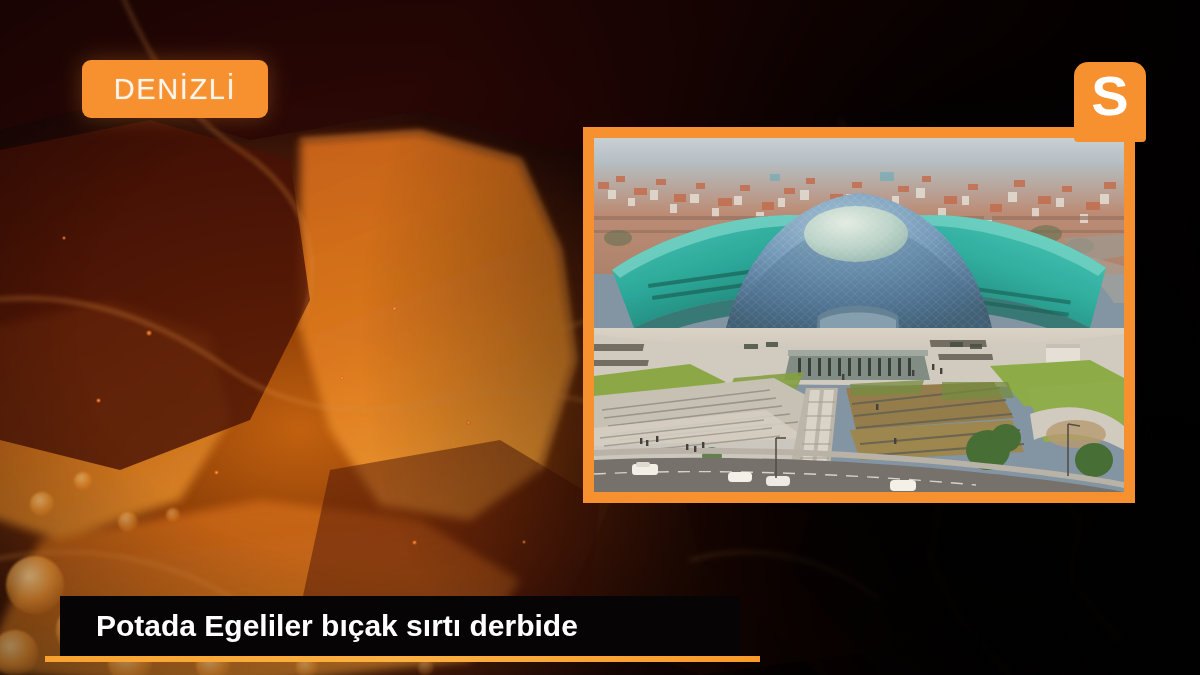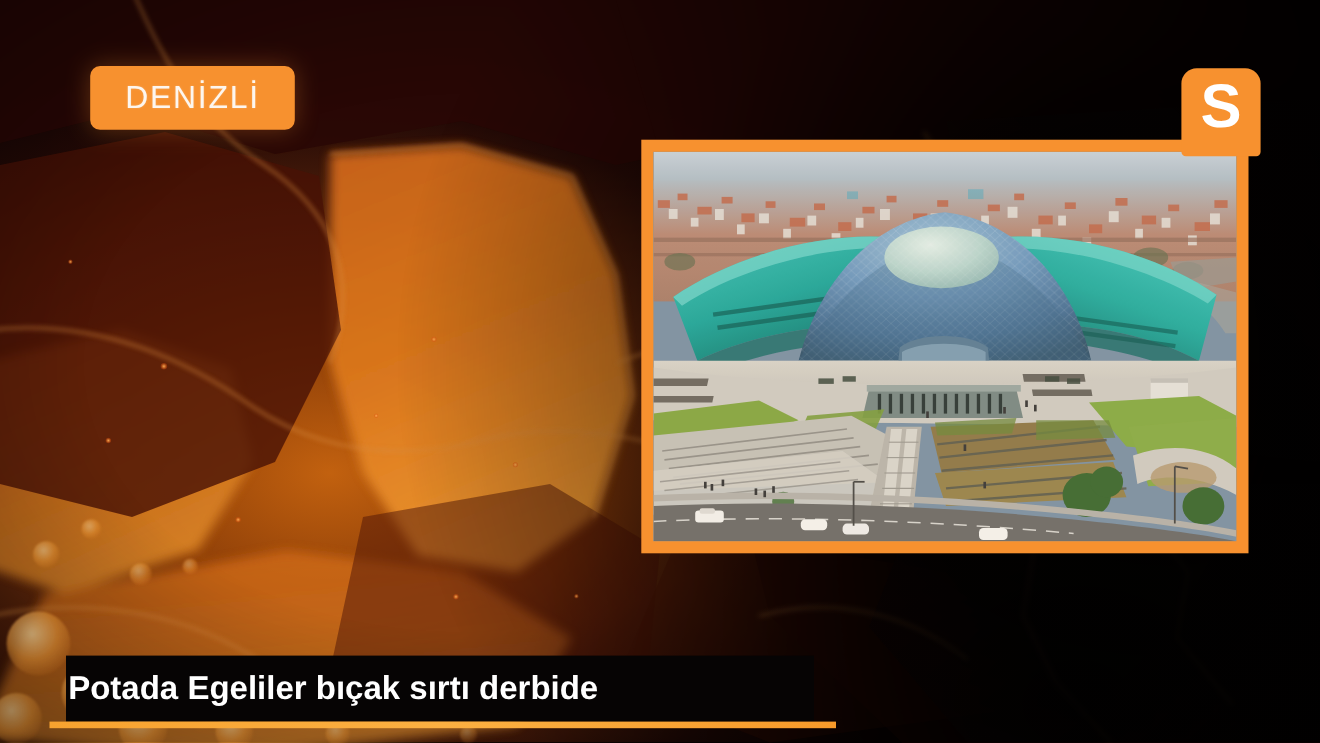"Potada Egeliler bıçak sırtı derbide" .headline-bar .text { padding-left: 2px -> 36px }
